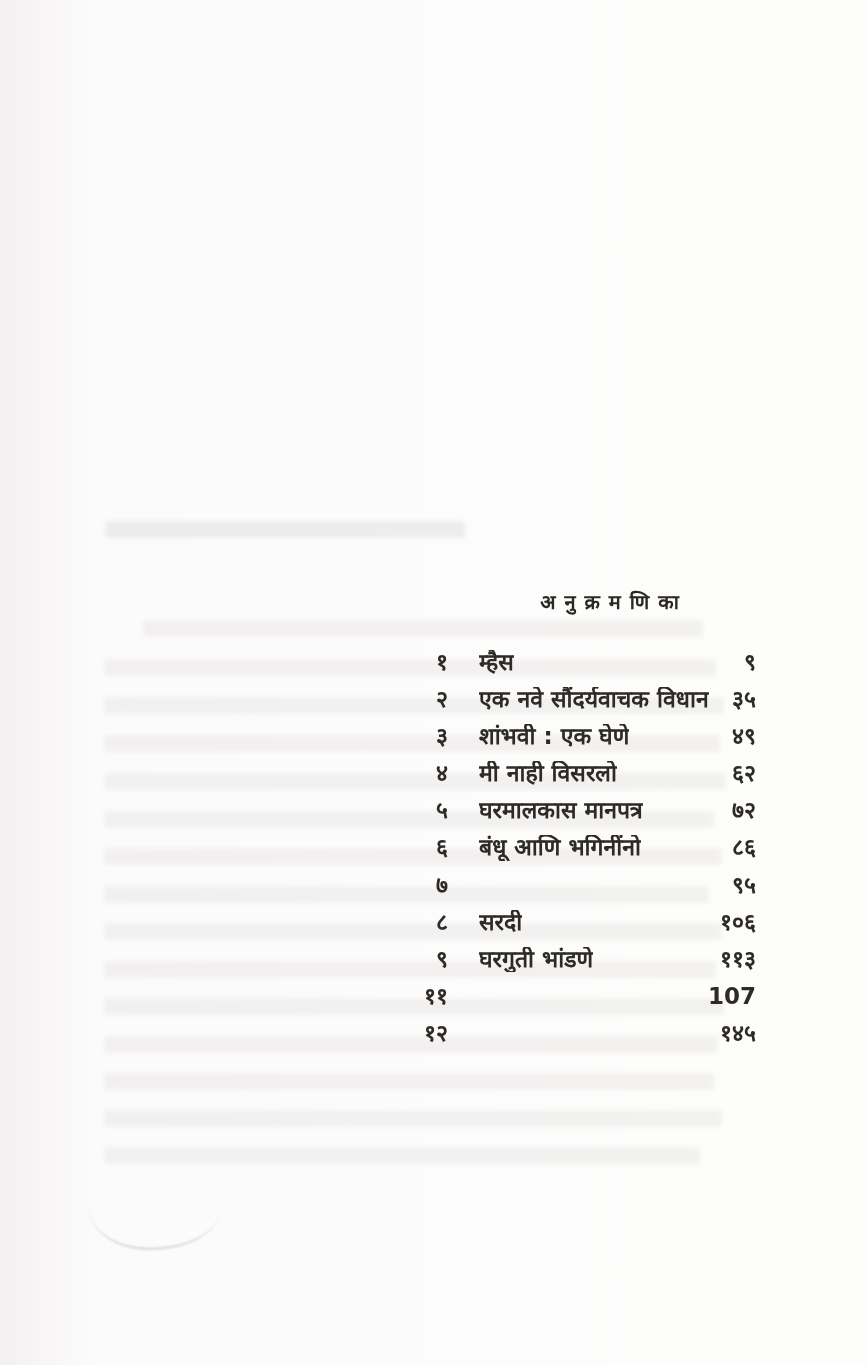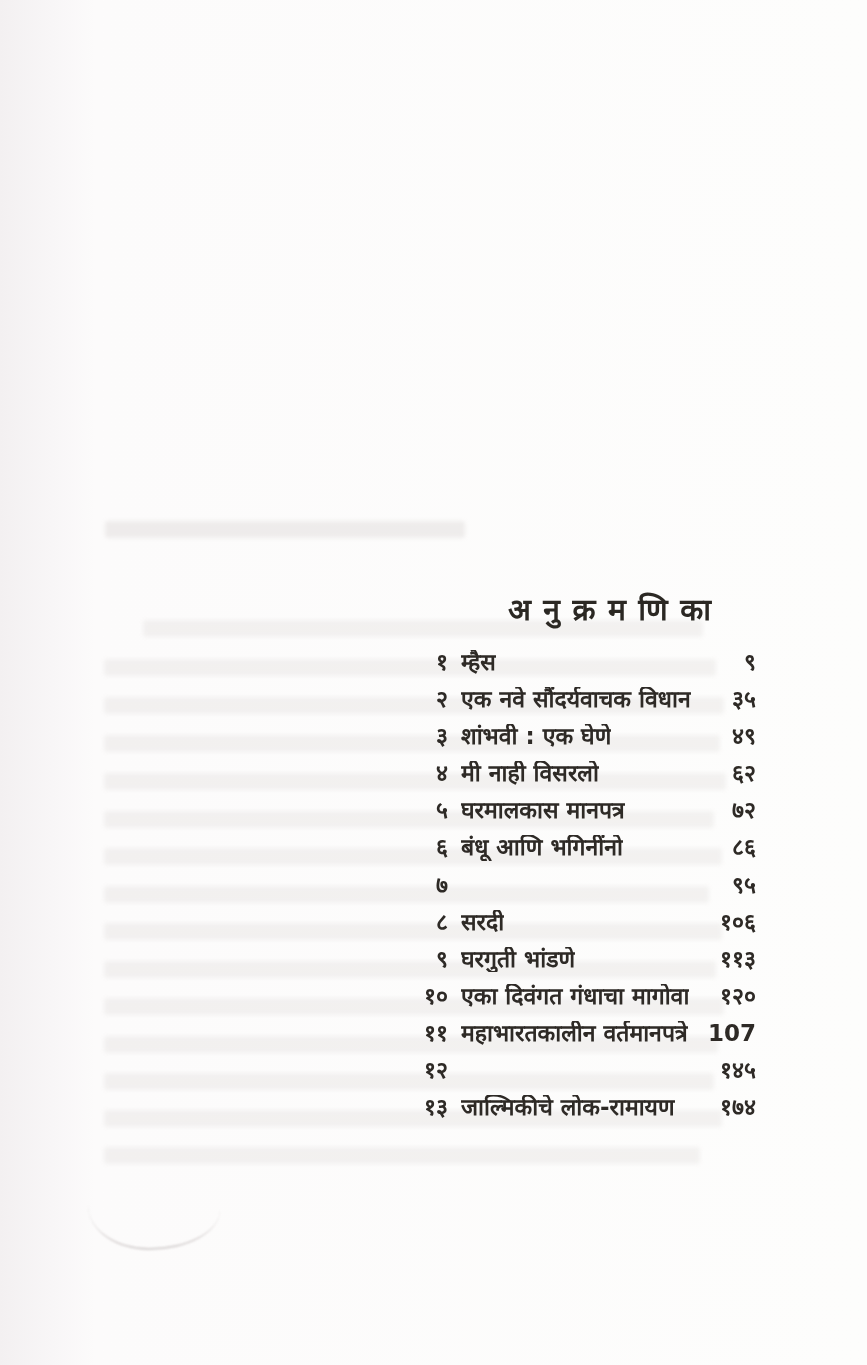"अ नु क्र म णि" .toc-title { font-size: 30px -> 20px }
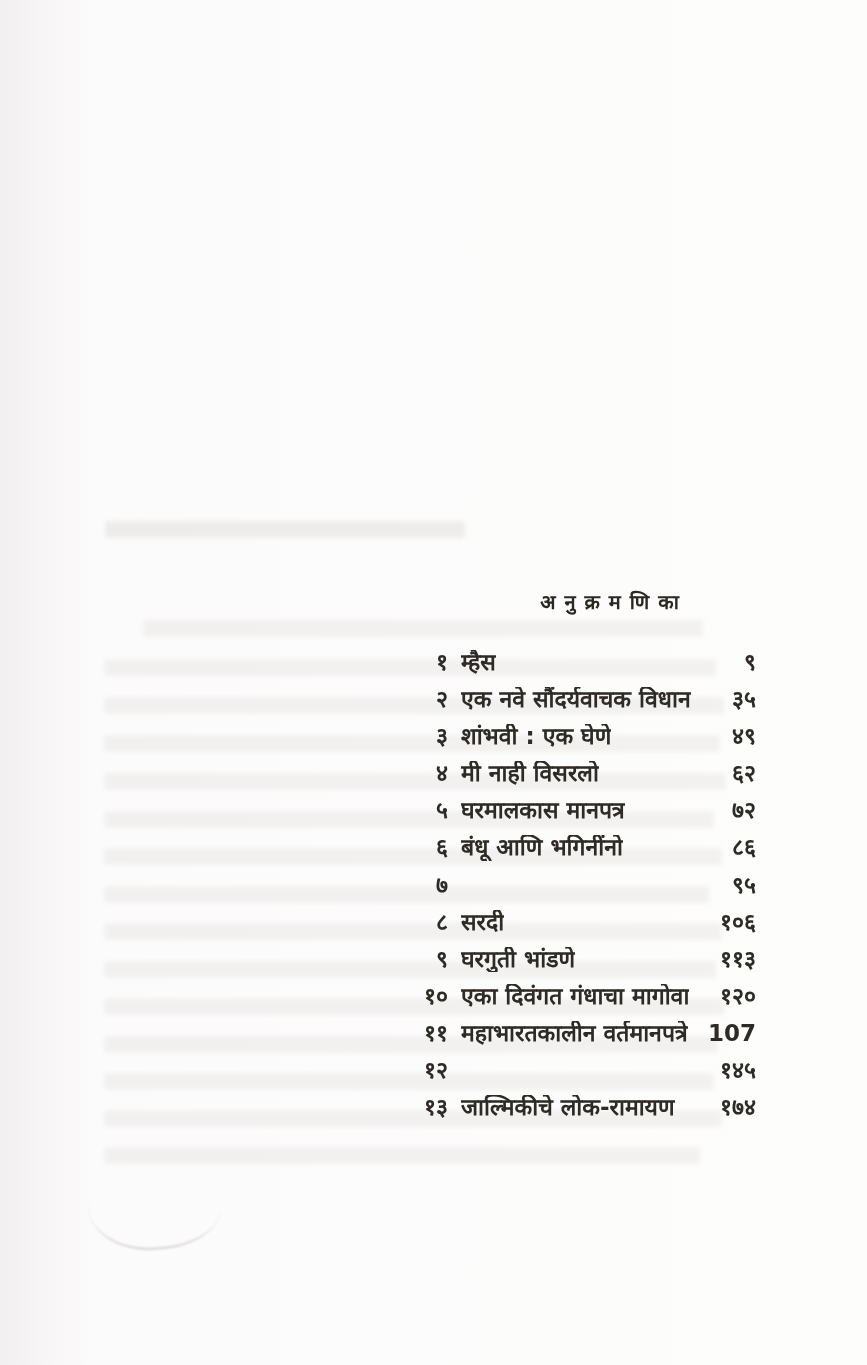"म्हैस" .toc-entry-title { margin-left: 13px -> 31px }
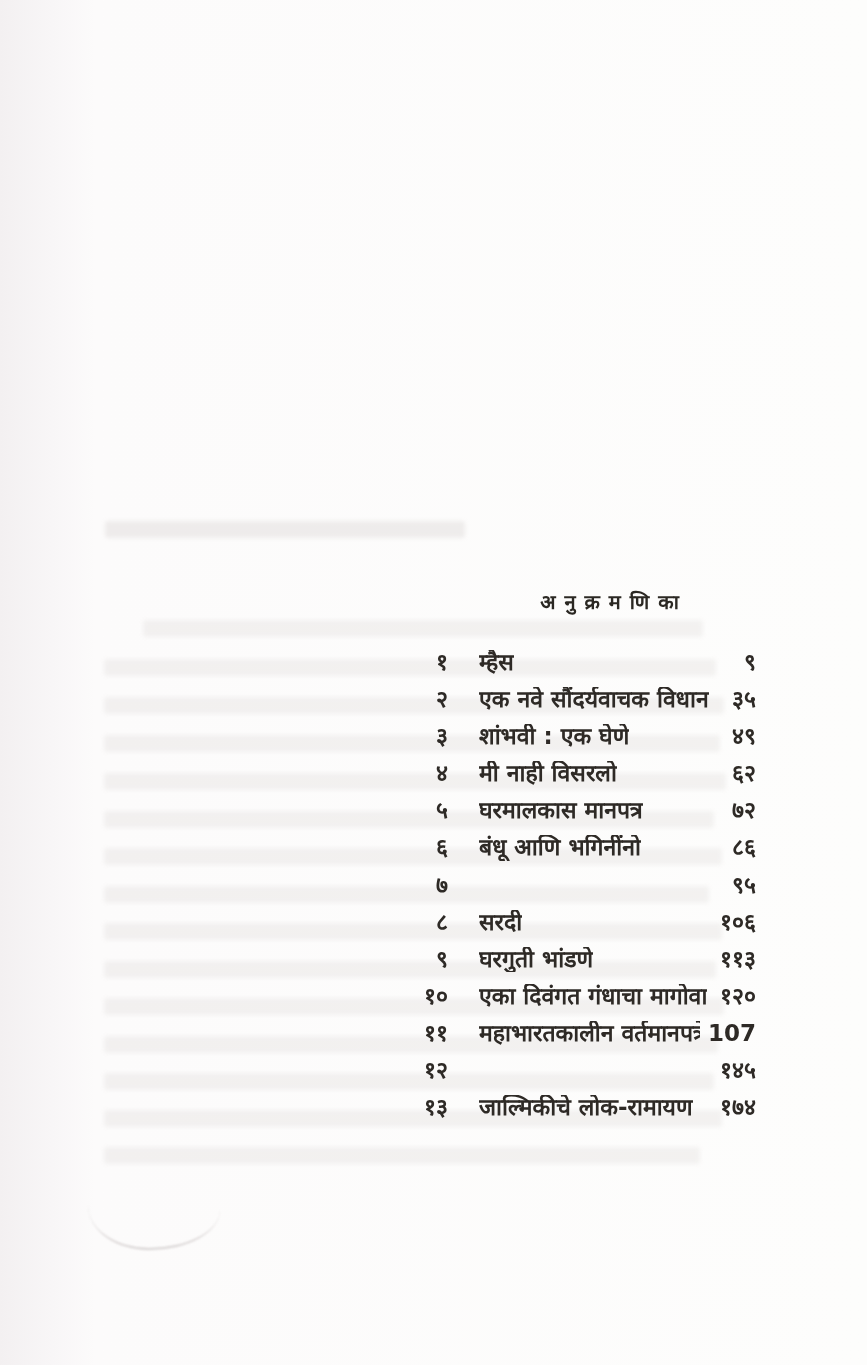"१०" div.toc-row { html: <div> <span>१०</span> <span>एका दिवंगत गंधाचा मागोवा</span> <span>१२०</span> </div> -> none }
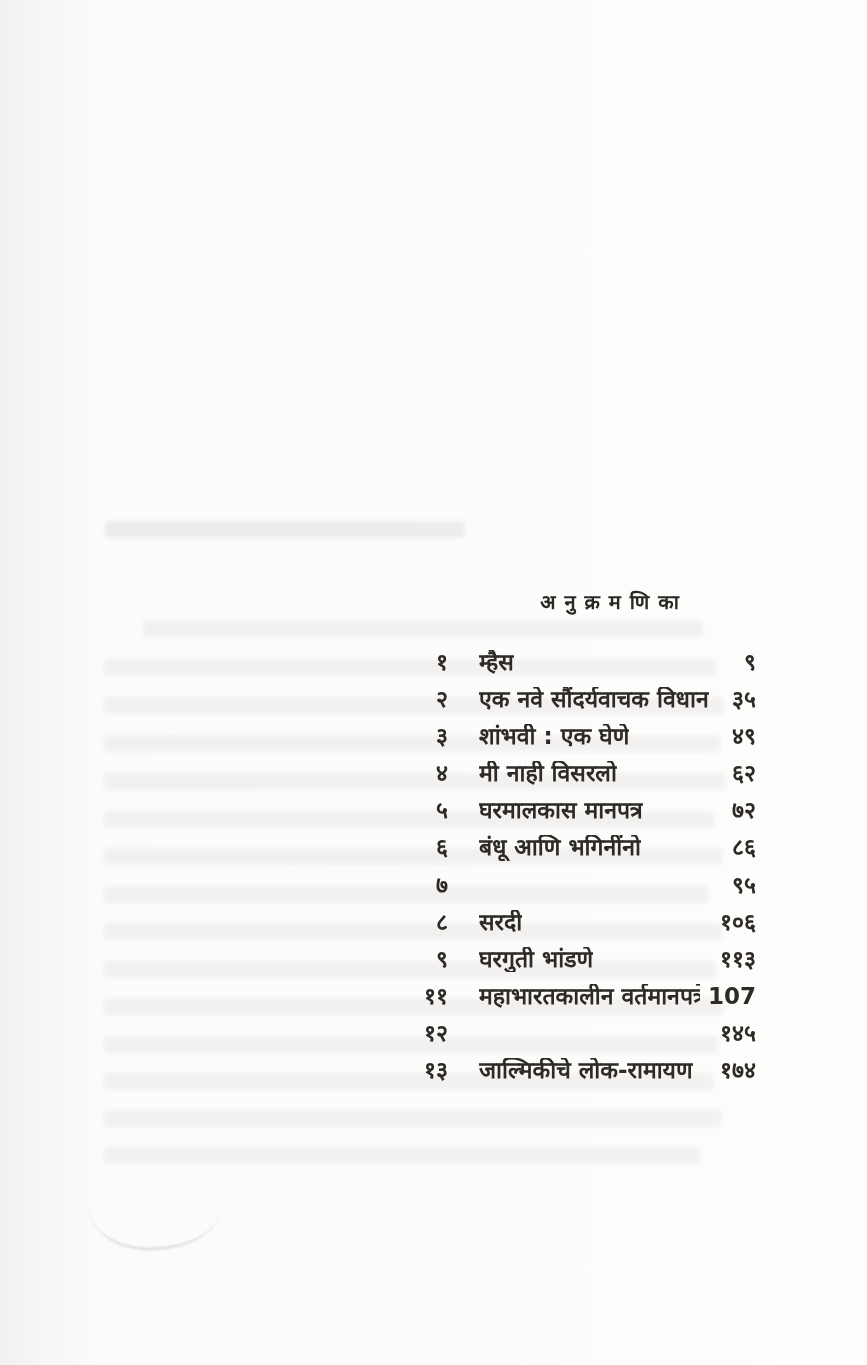"महाभारतकालीन वर्तमानपत्रे" span.toc-entry-title { html: <span>महाभारतकालीन वर्तमानपत्रे</span> -> none }
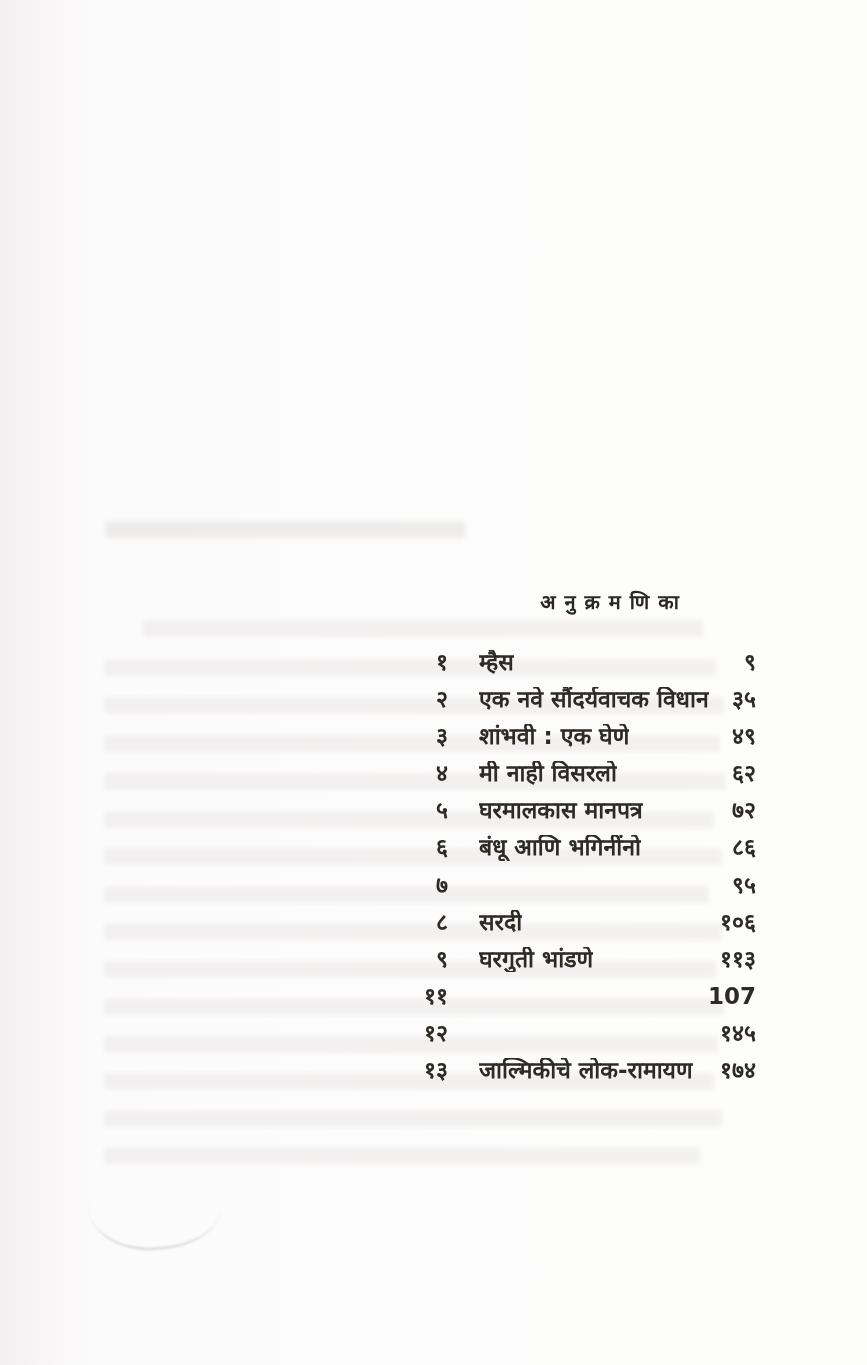"१३" div.toc-row { html: <div> <span>१३</span> <span>जाल्मिकीचे लोक-रामायण</span> <span>१७४</span> </div> -> none }
